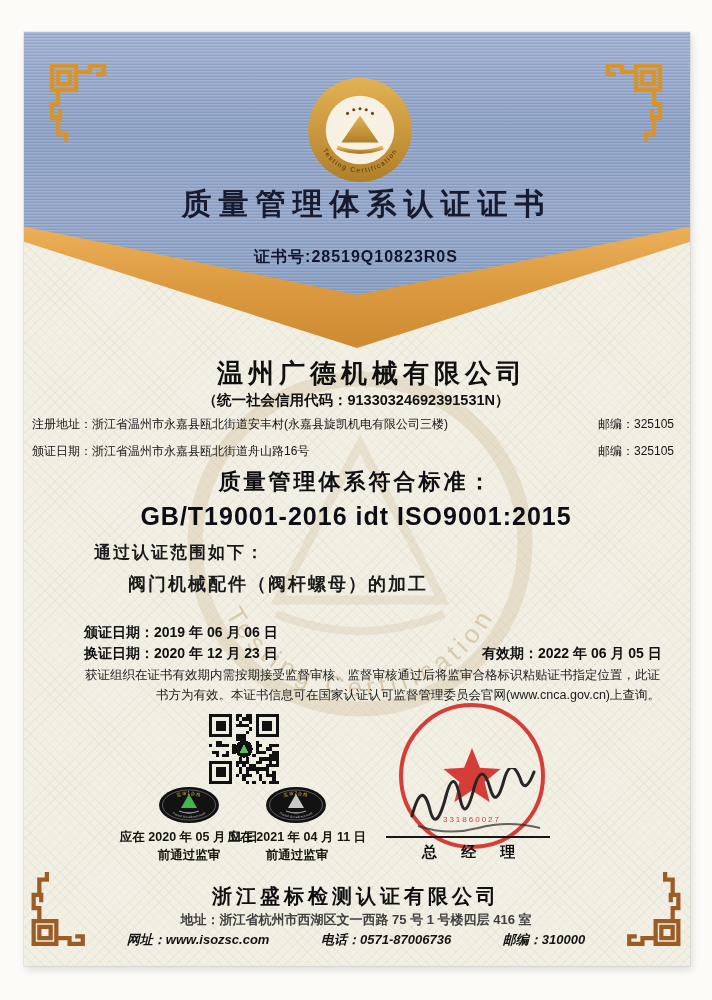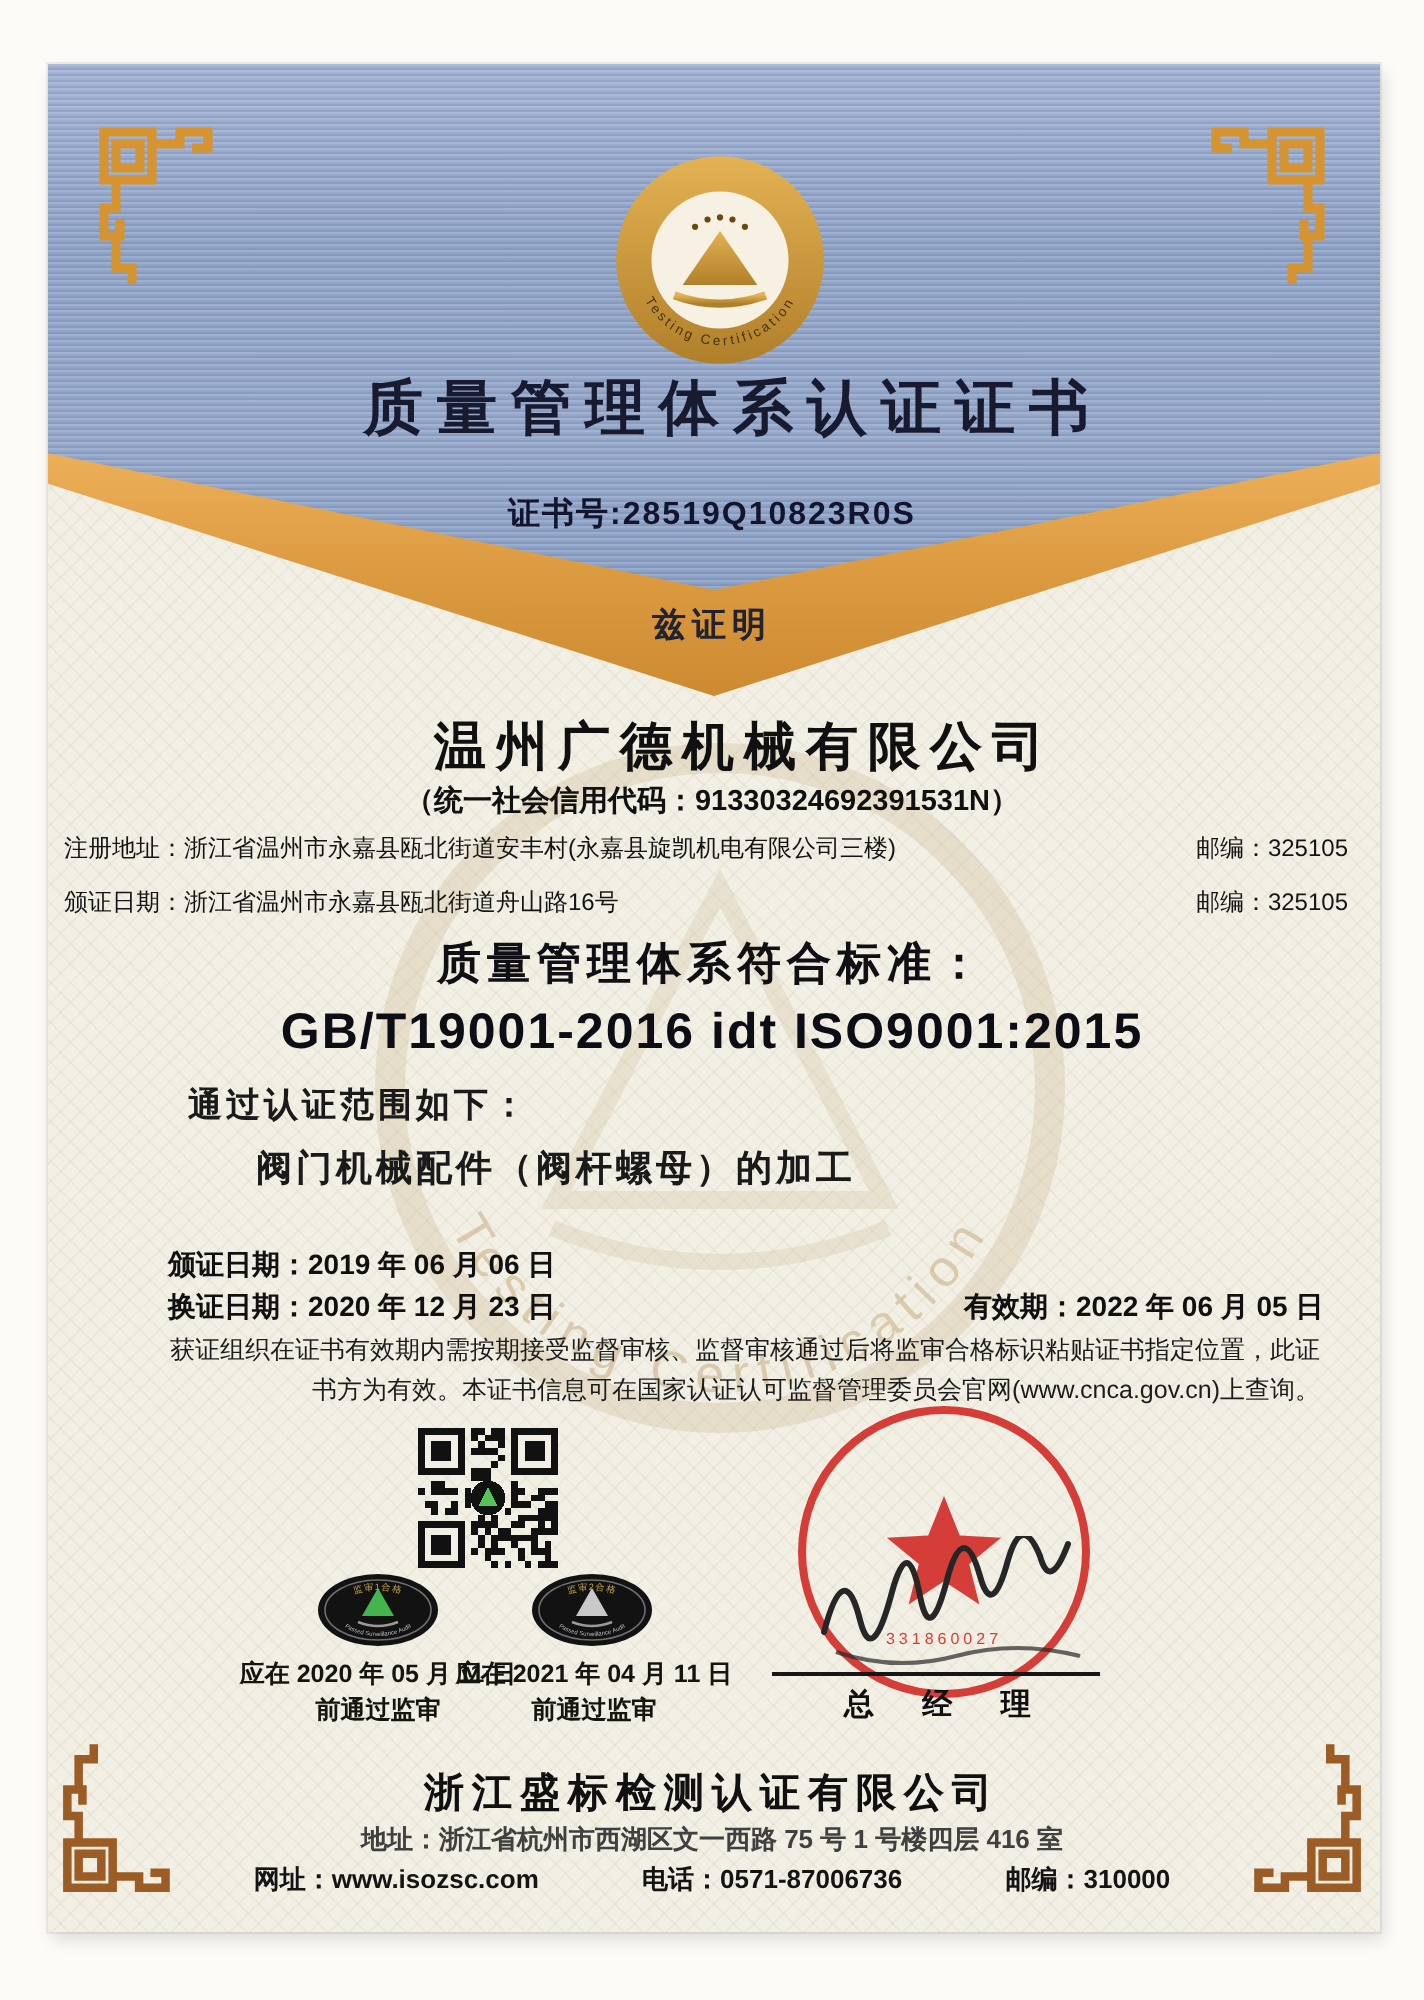"兹证明" div.abs { html: <div>兹证明</div> -> none }
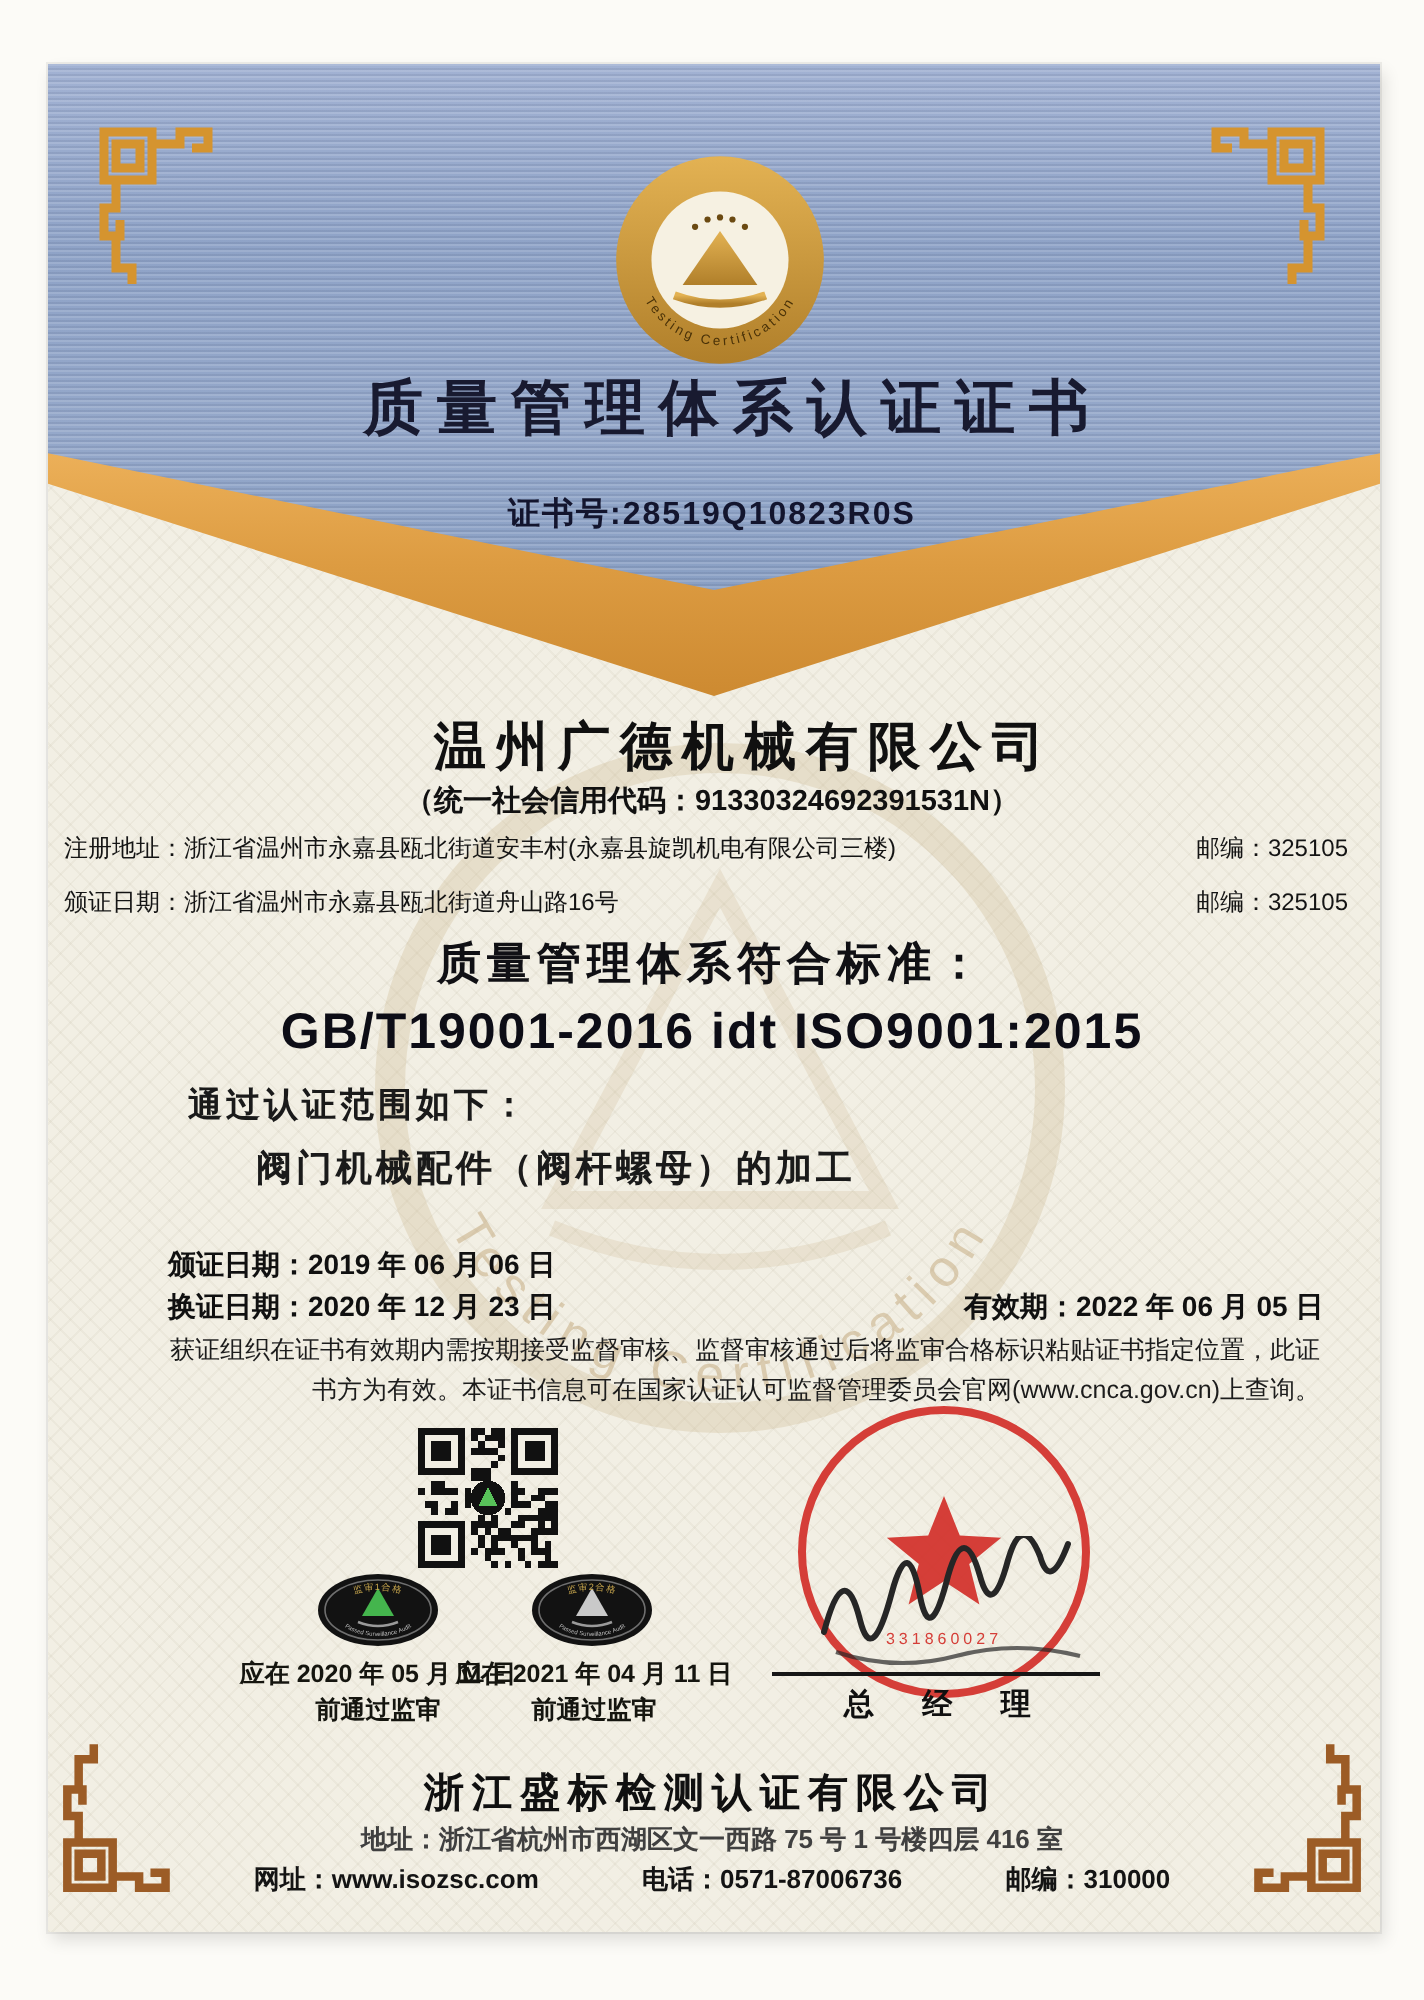"网址：www.isozsc.com" .footer-contact span { font-style: none -> italic }
